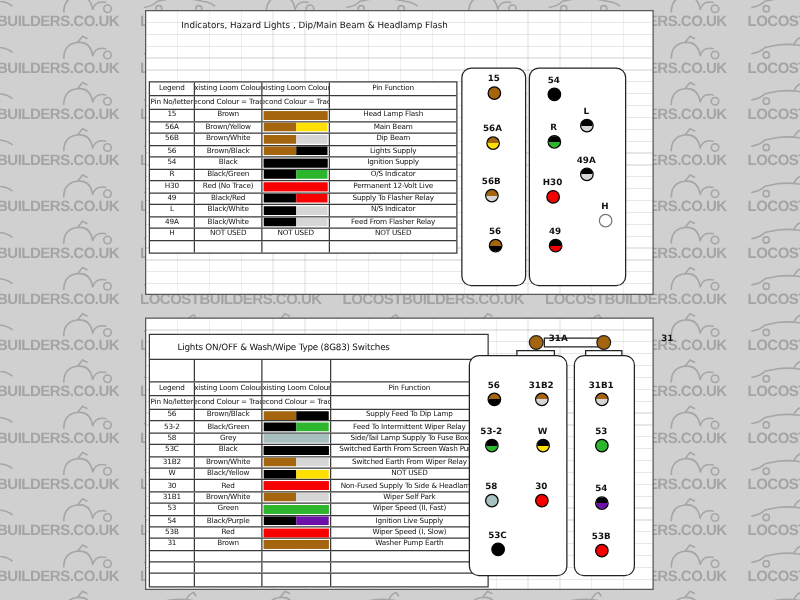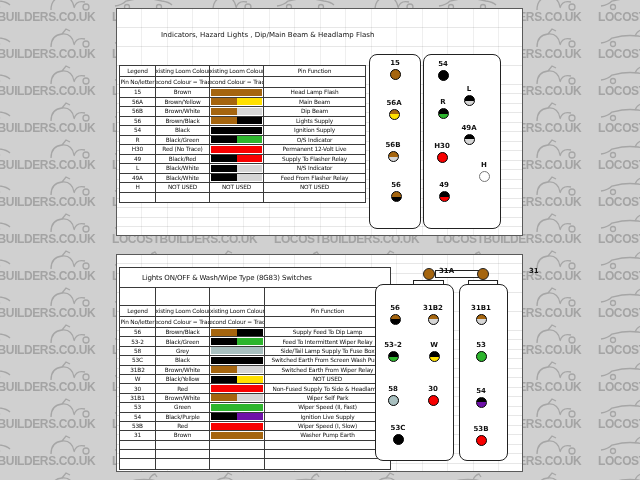"Indicators, Hazard Lights , Dip/Main" div.panel-title { margin-left: 16px -> none; top: 22px -> 7px }
